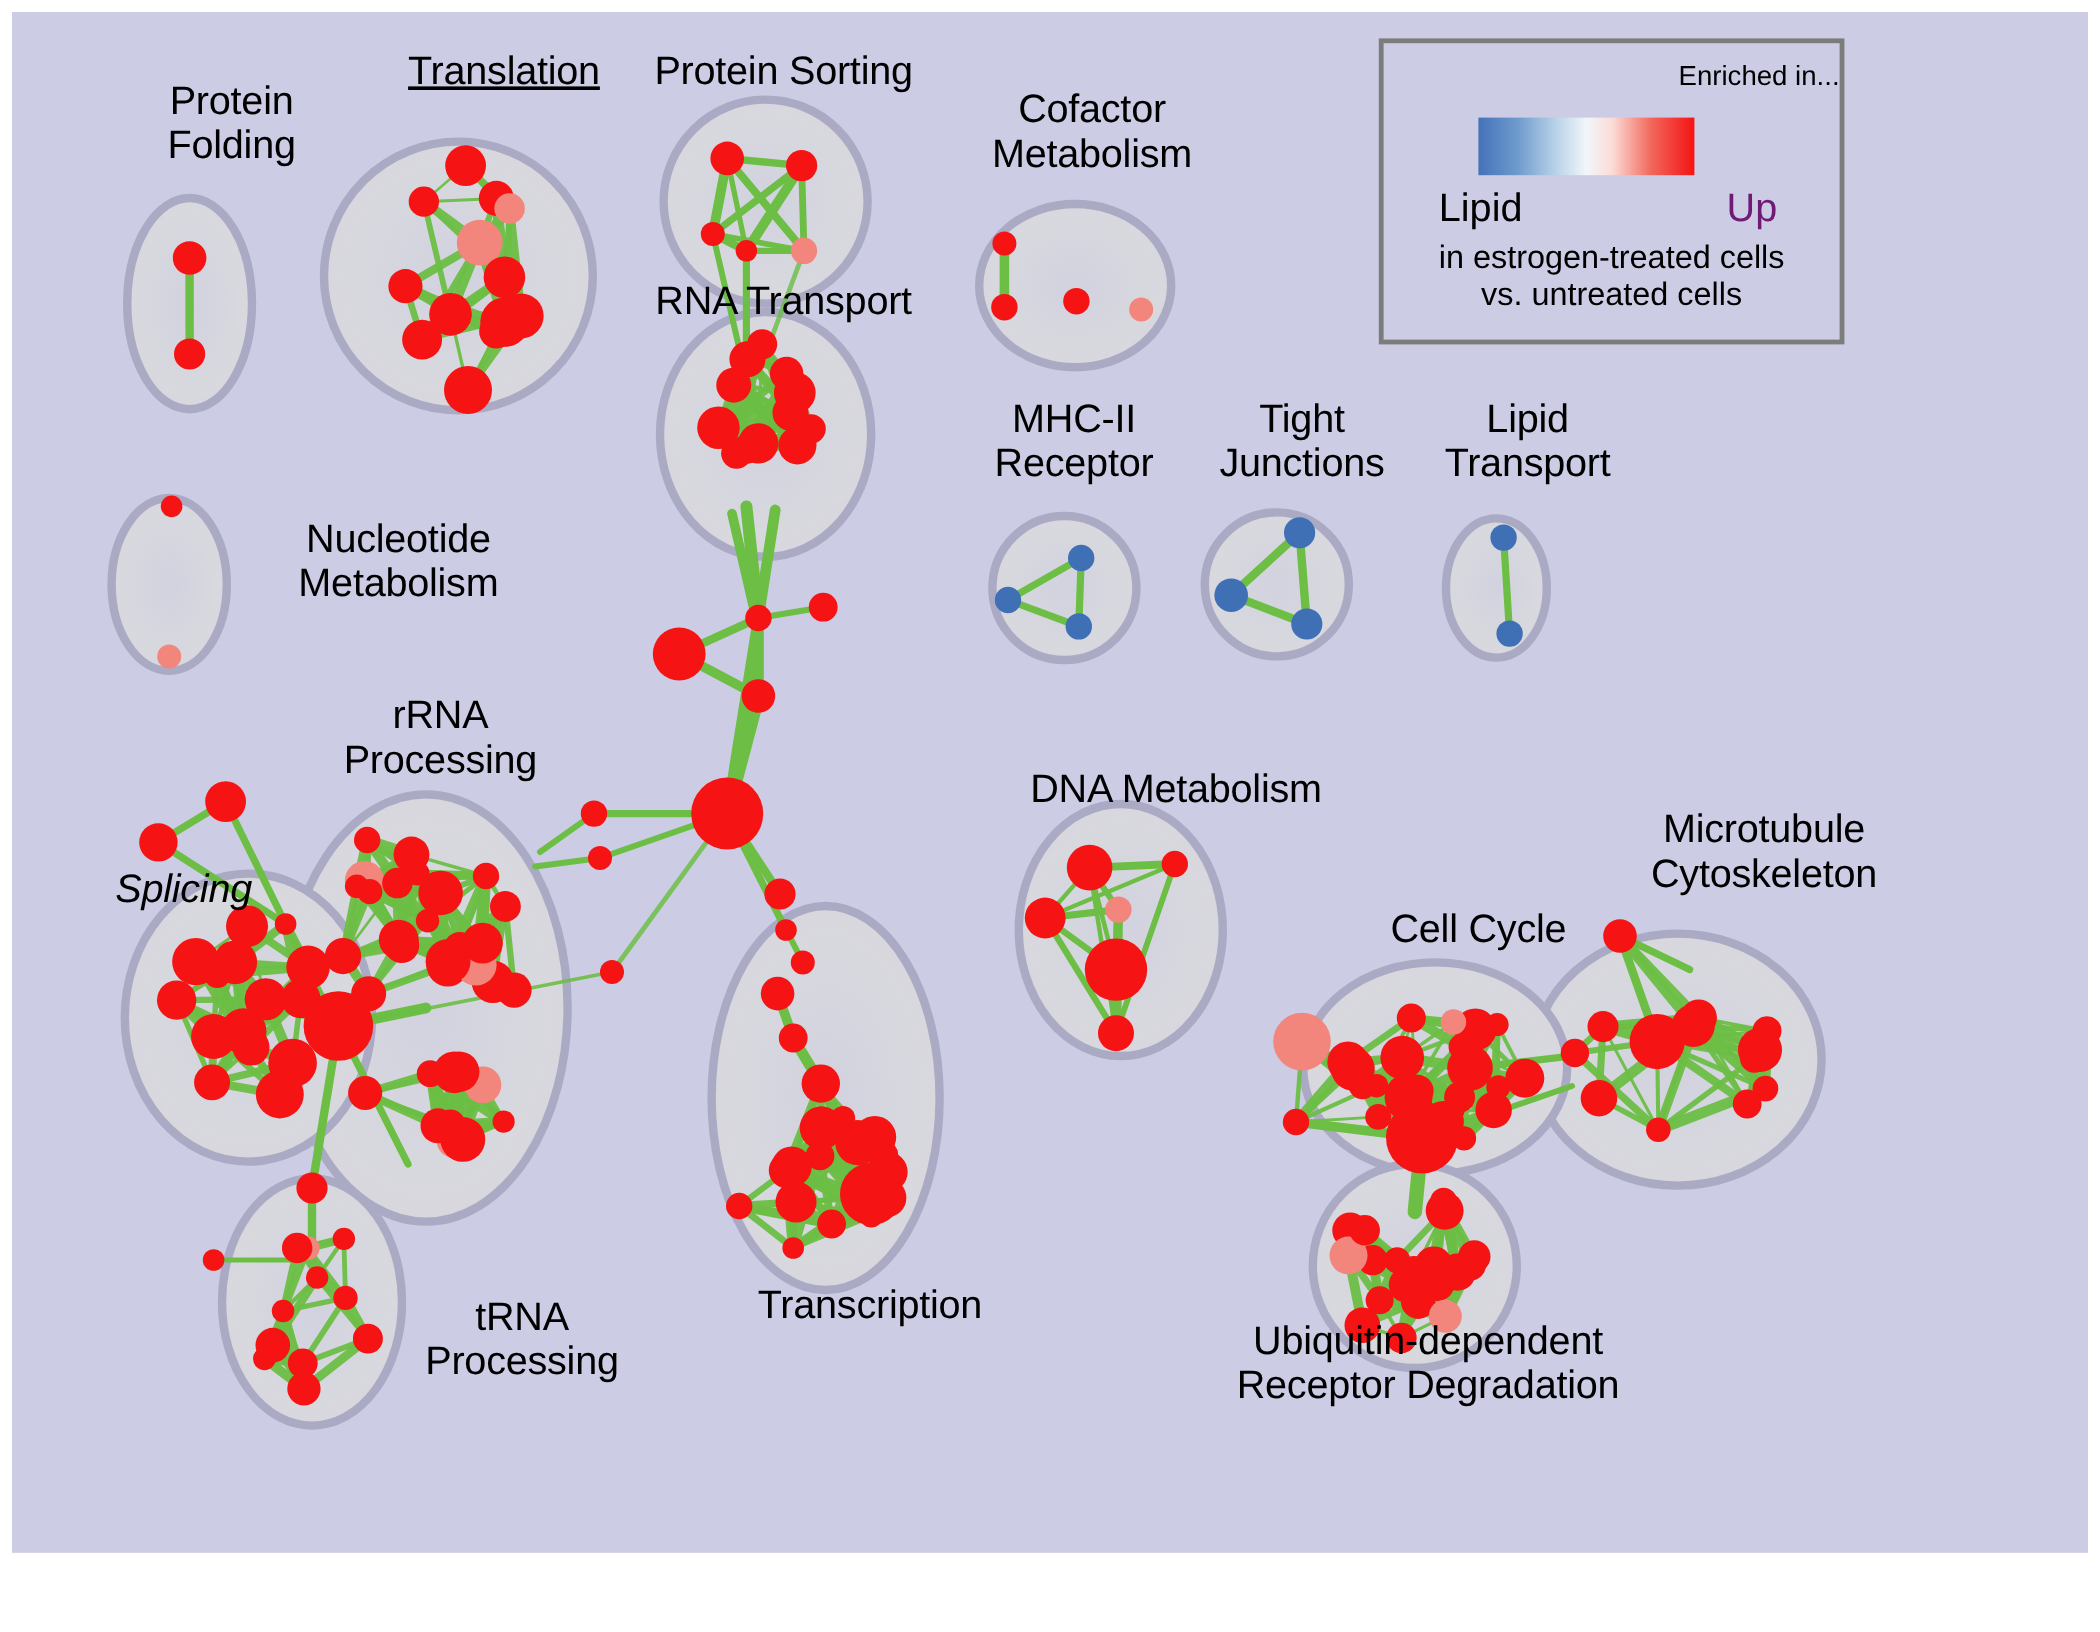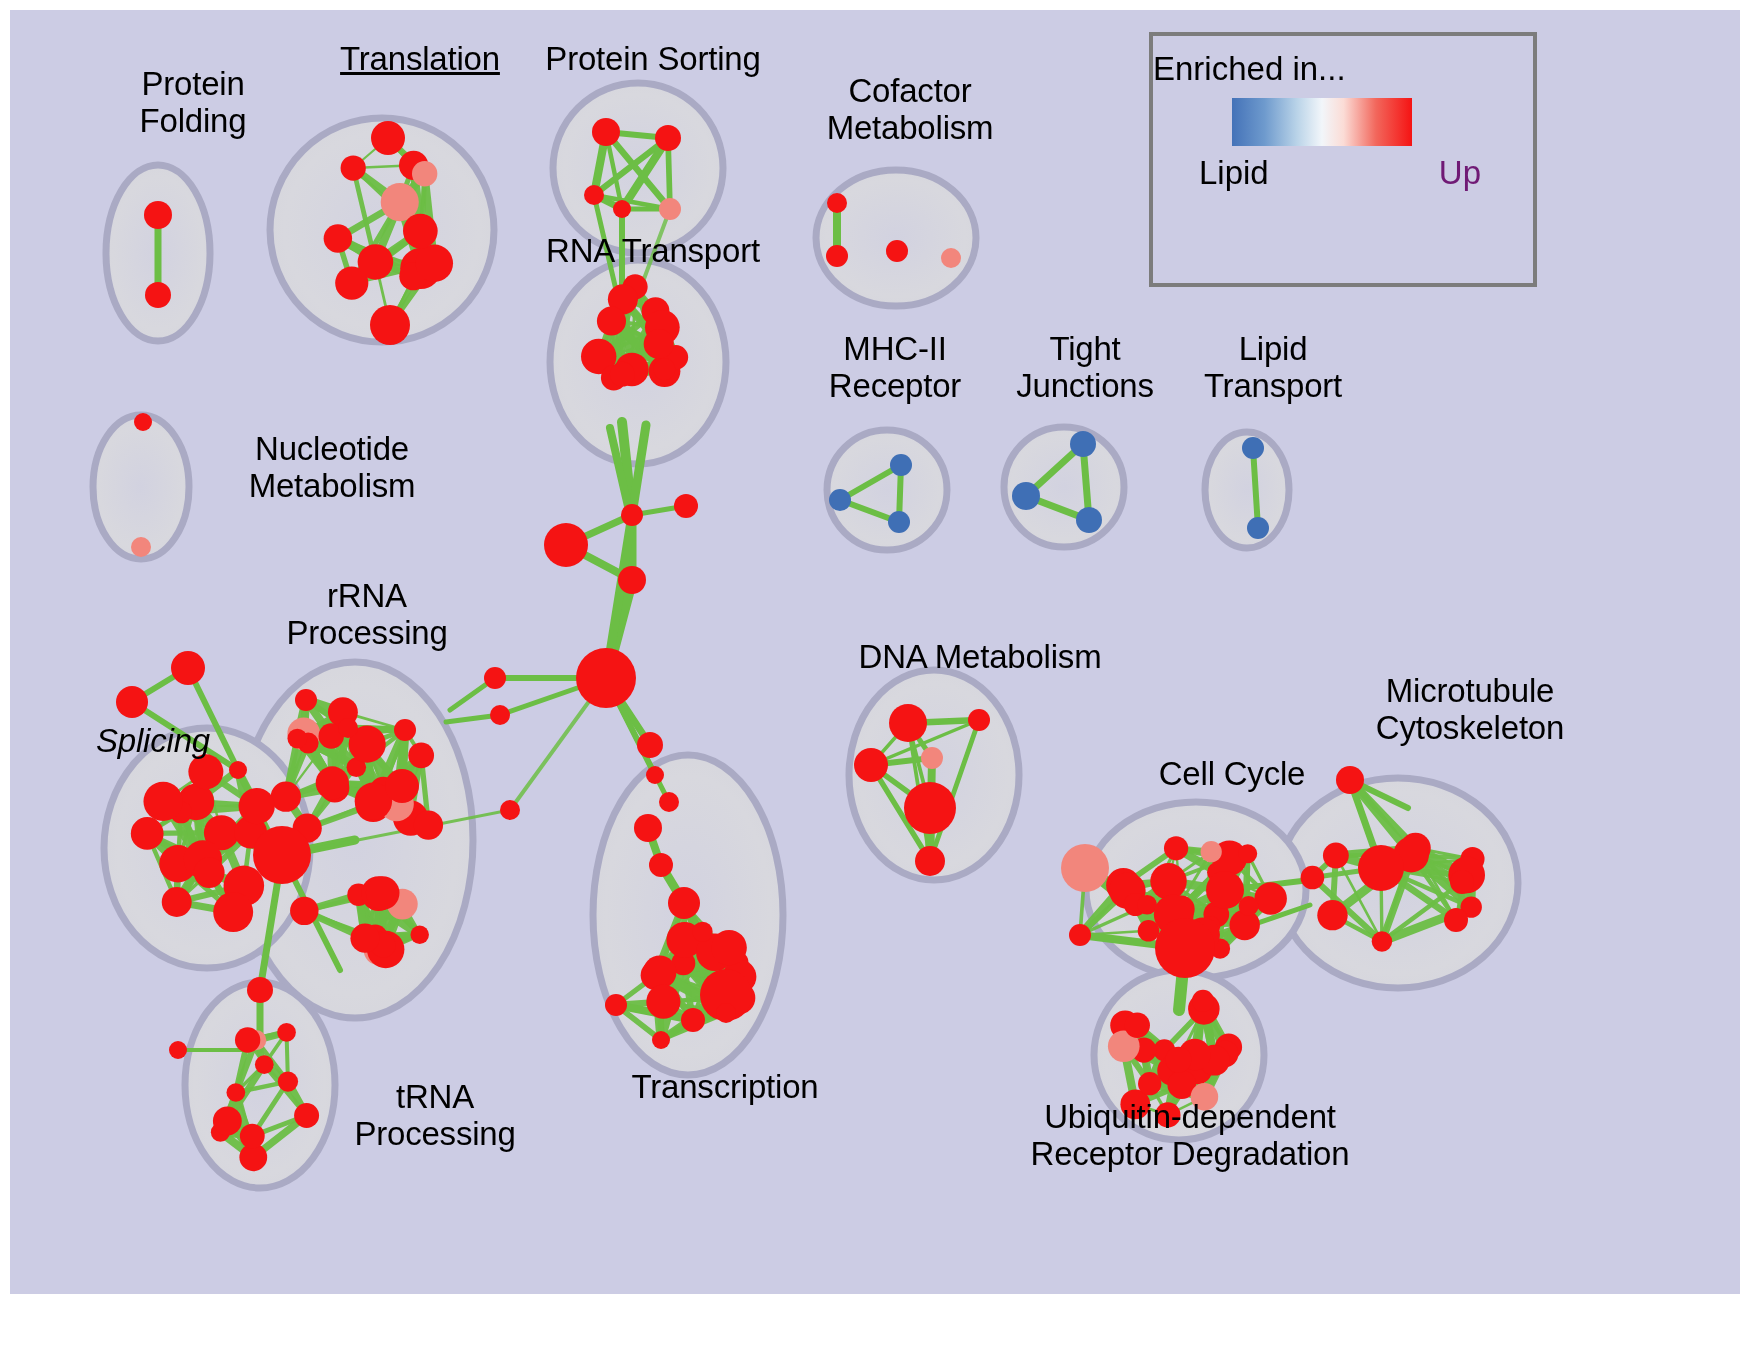"Enriched in..." #legend .ltitle { font-size: 33px -> 23px; text-align: left -> right }
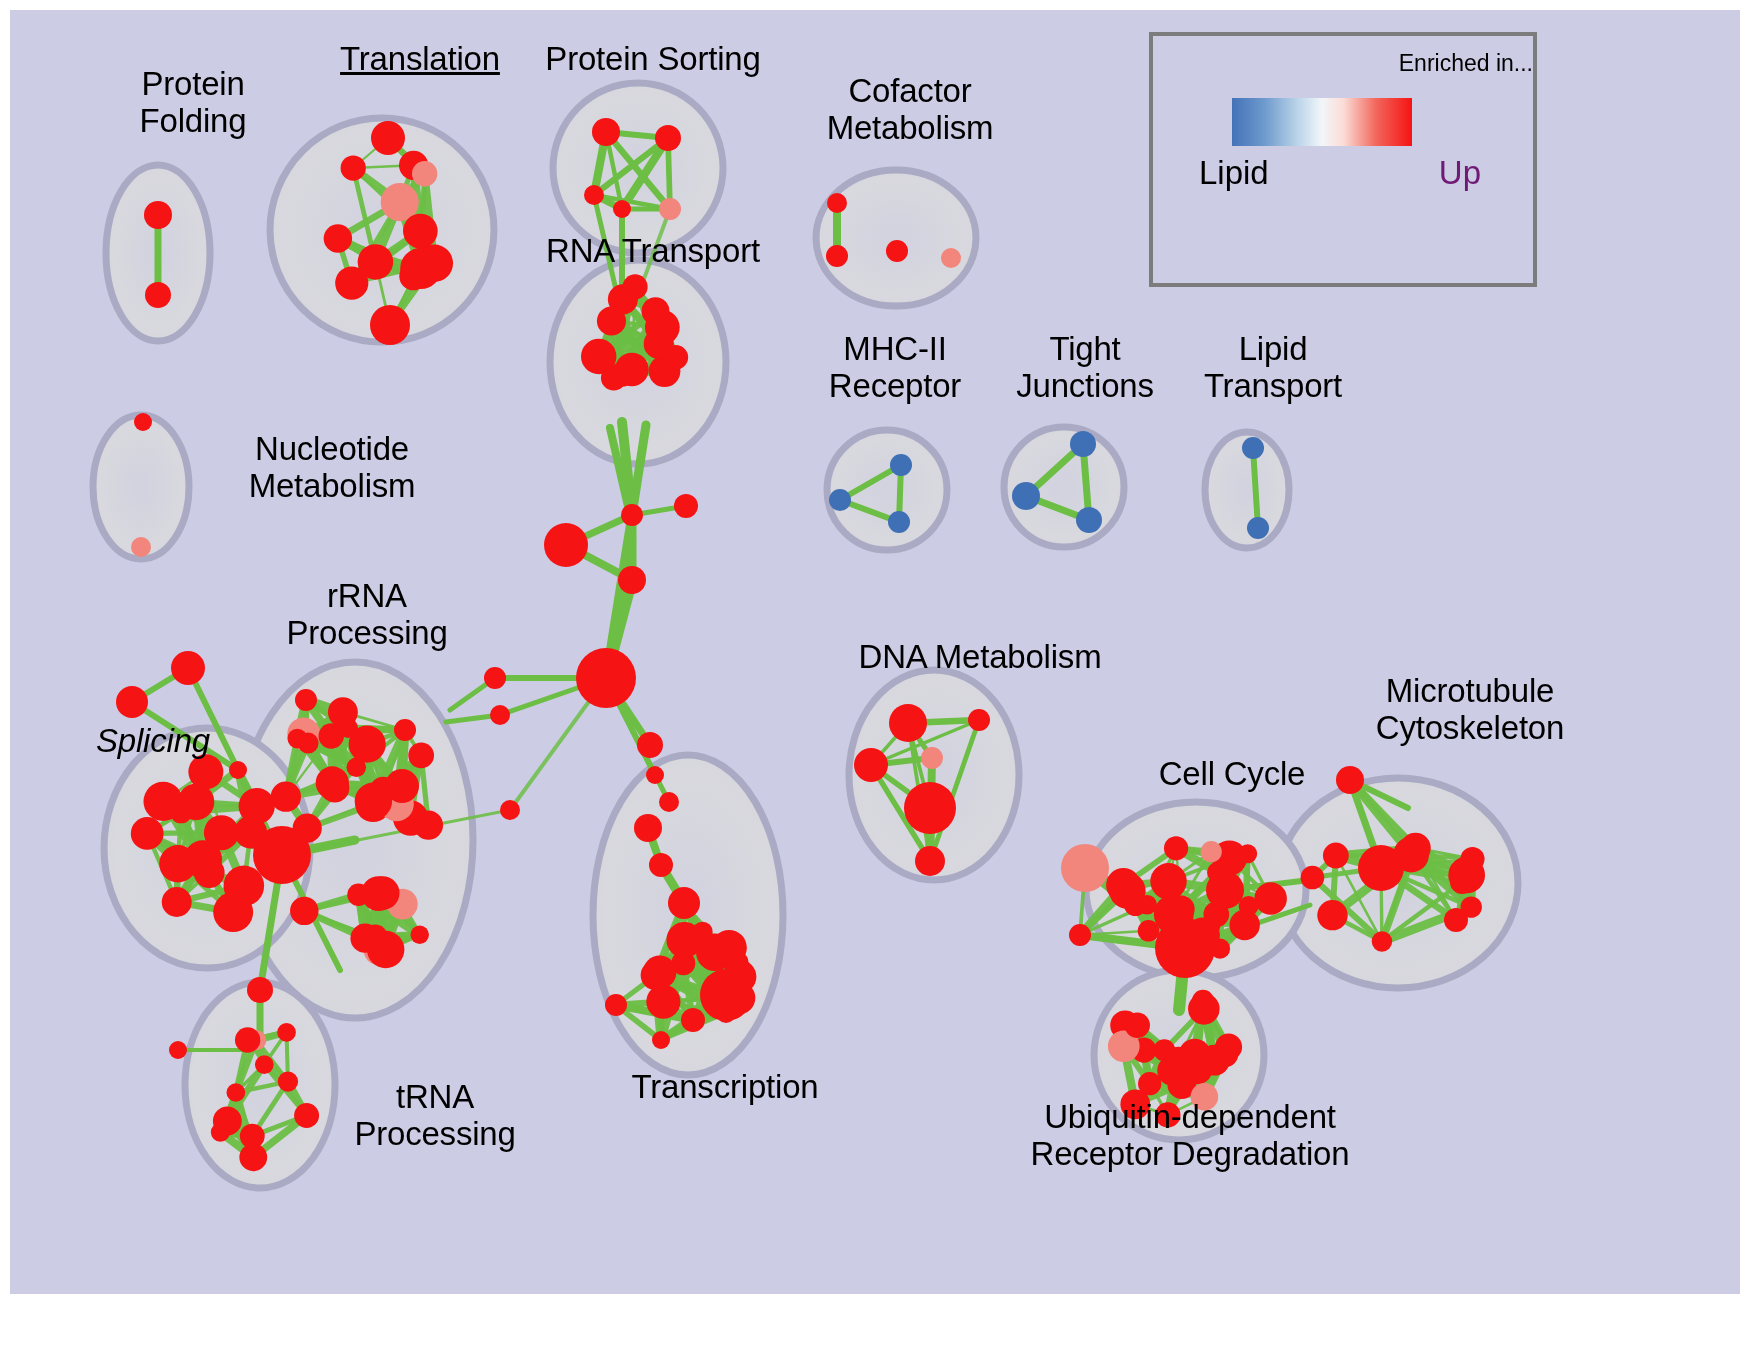"in estrogen-treated cells" div.lsub { html: none -> <div>in estrogen-treated cells vs. untreated cells</div> }
